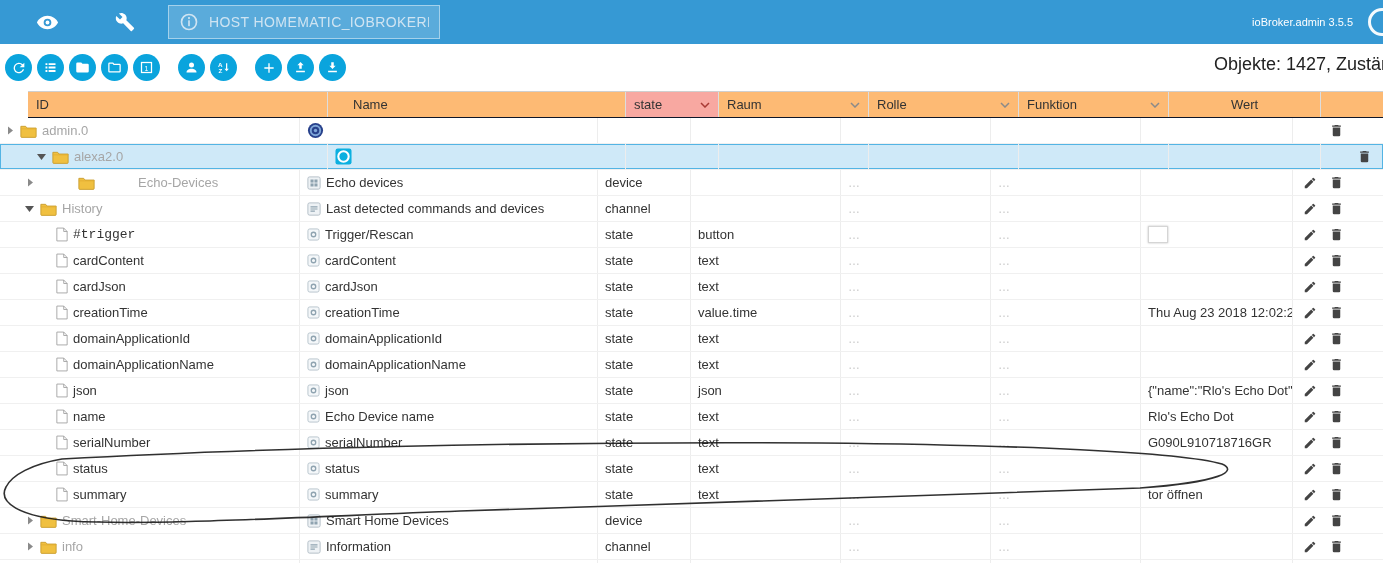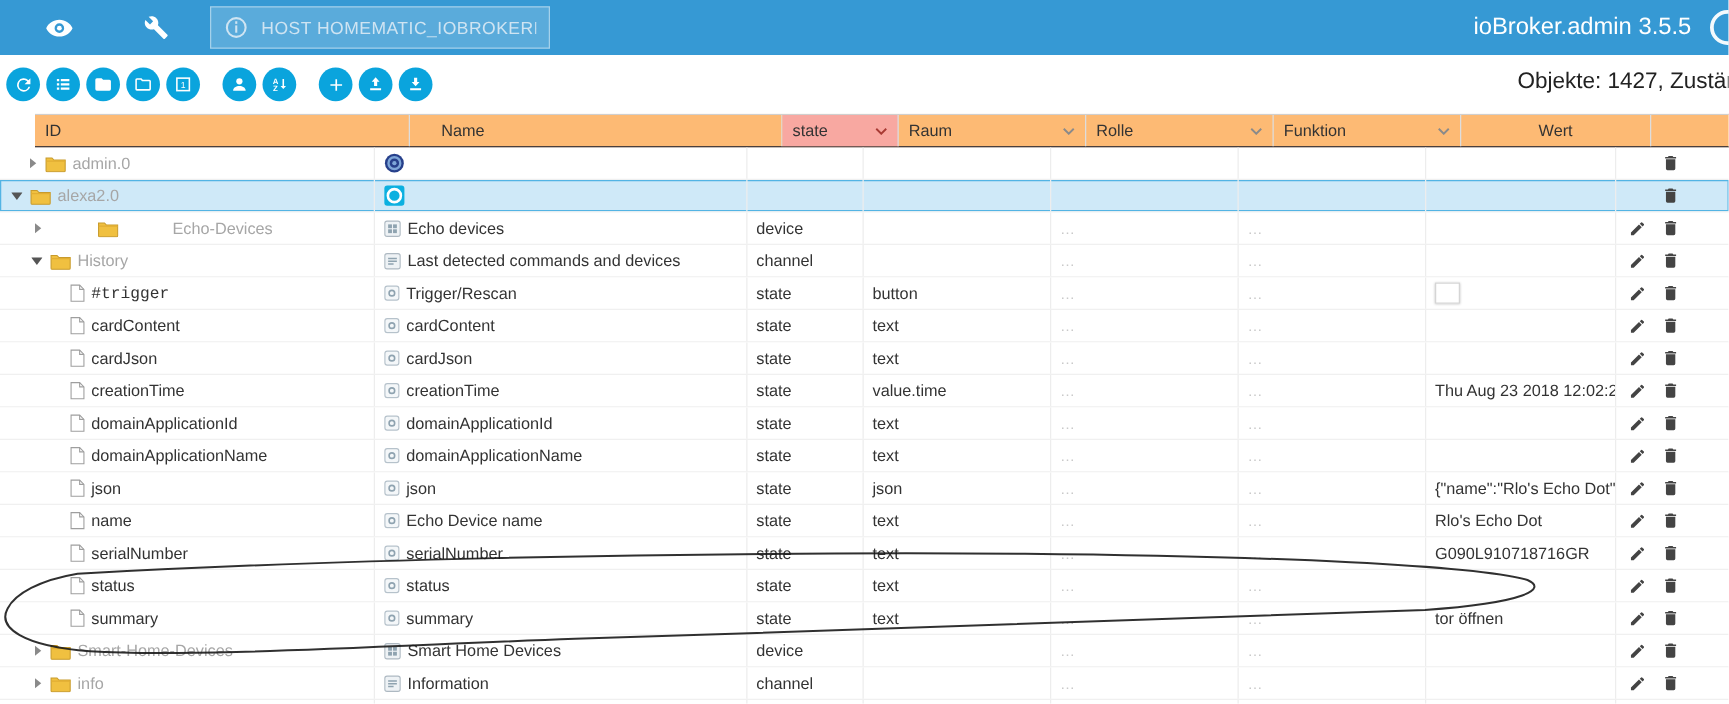"ioBroker.admin 3.5.5" .version { font-size: 19px -> 11px }
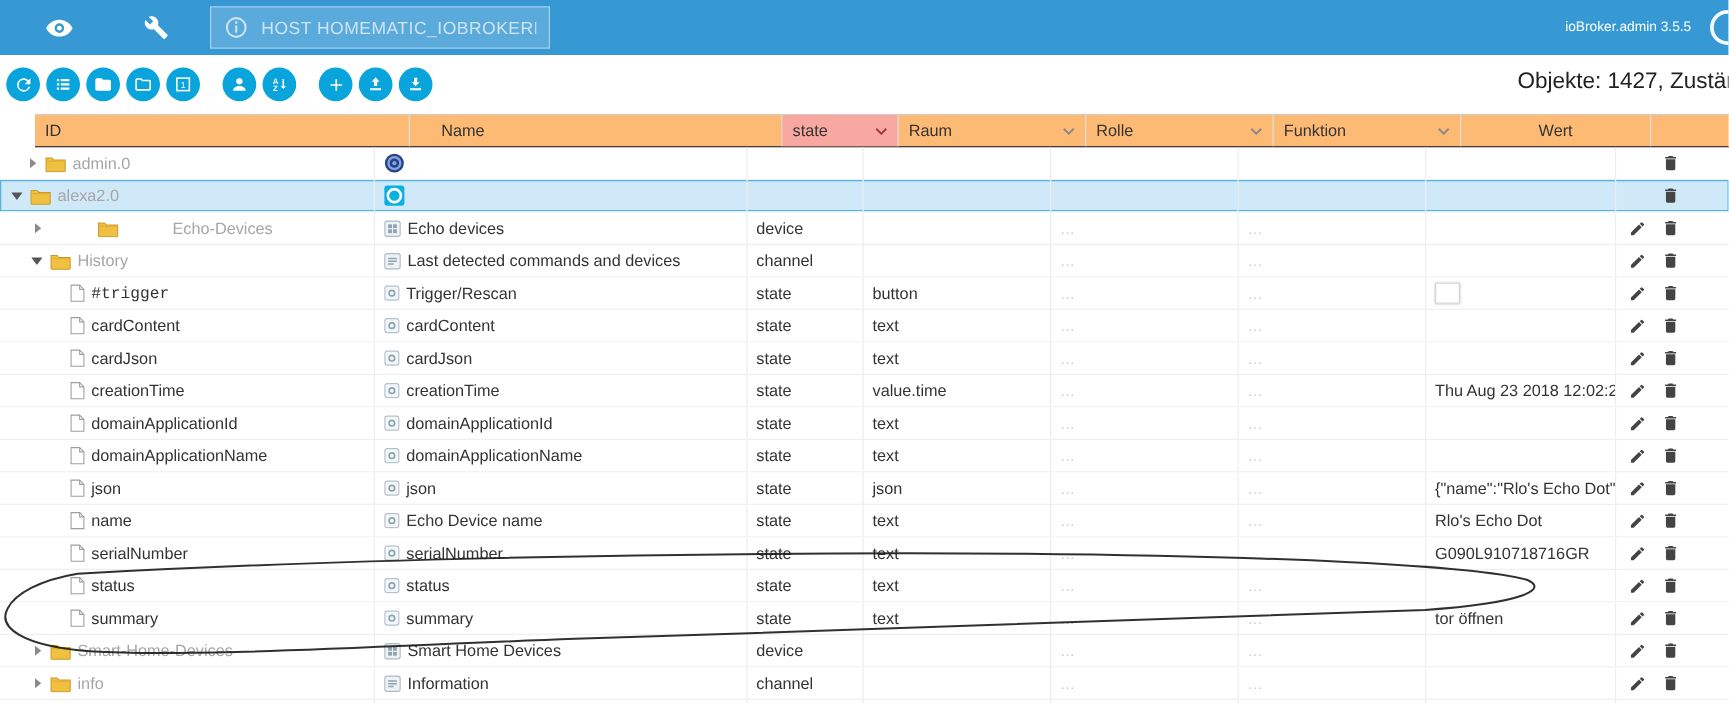"admin.0" div.cell { padding-left: 20px -> 4px }
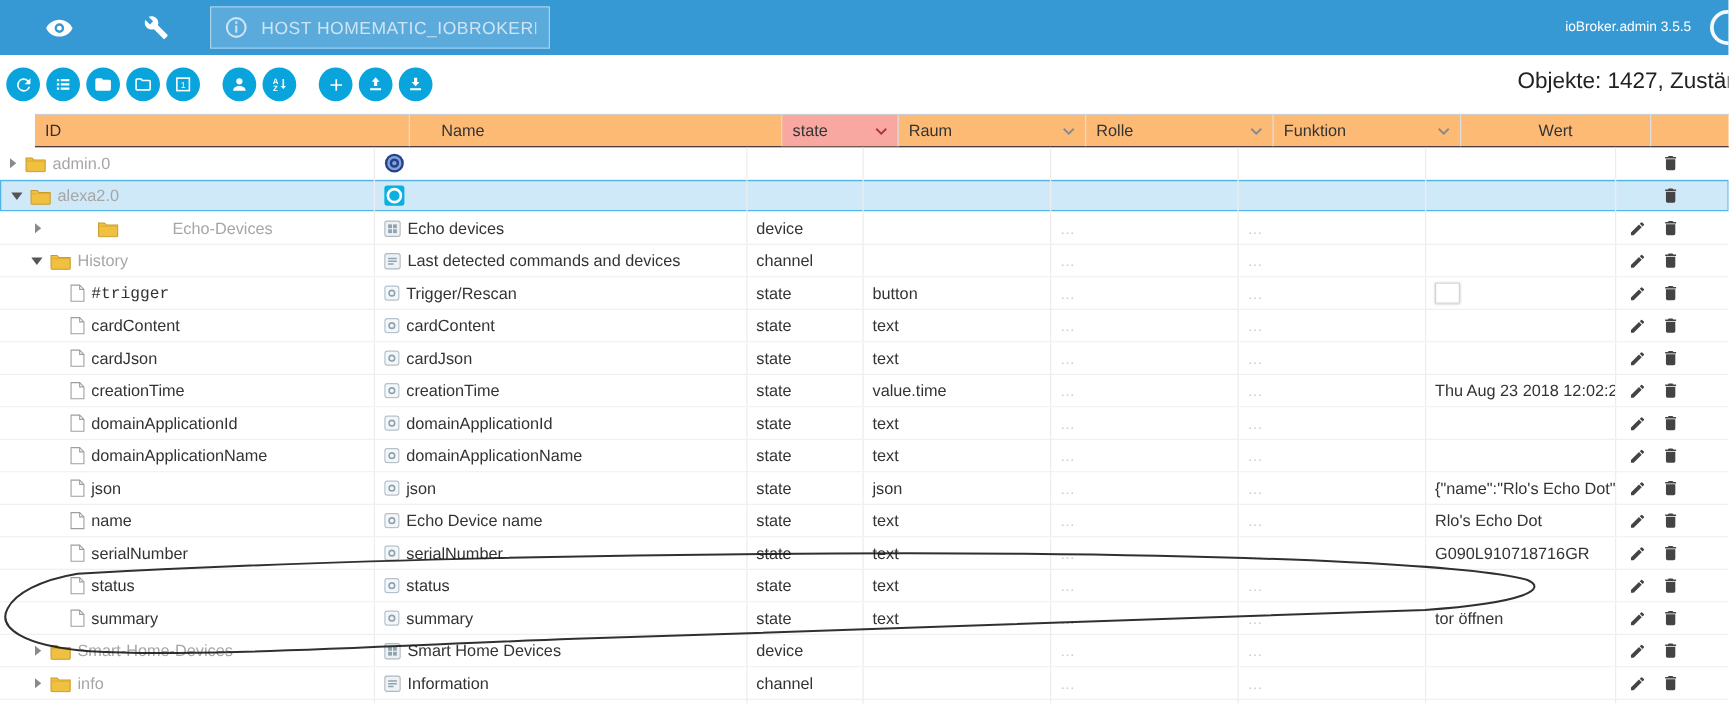"alexa2.0" .row.selected { padding-left: none -> 28px }
